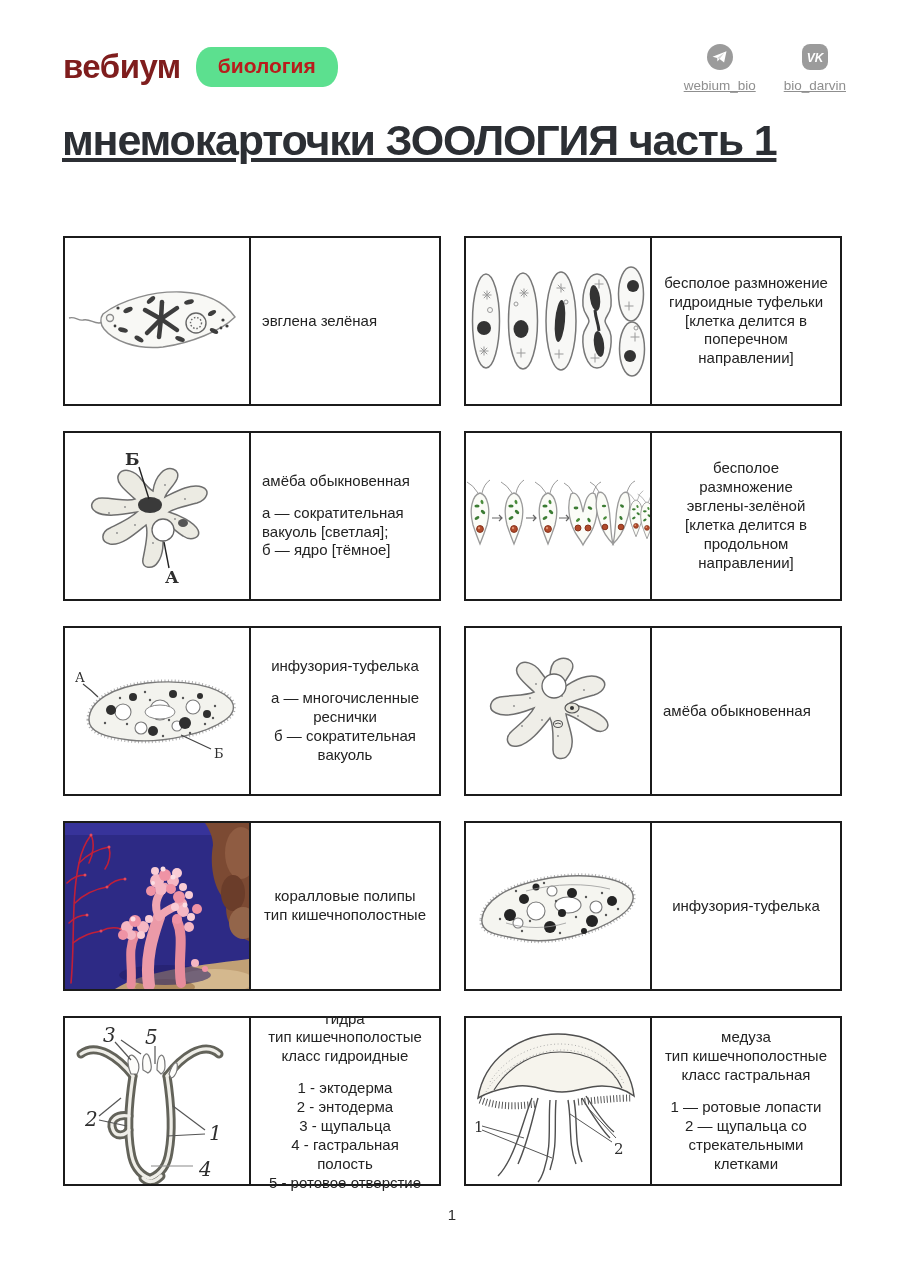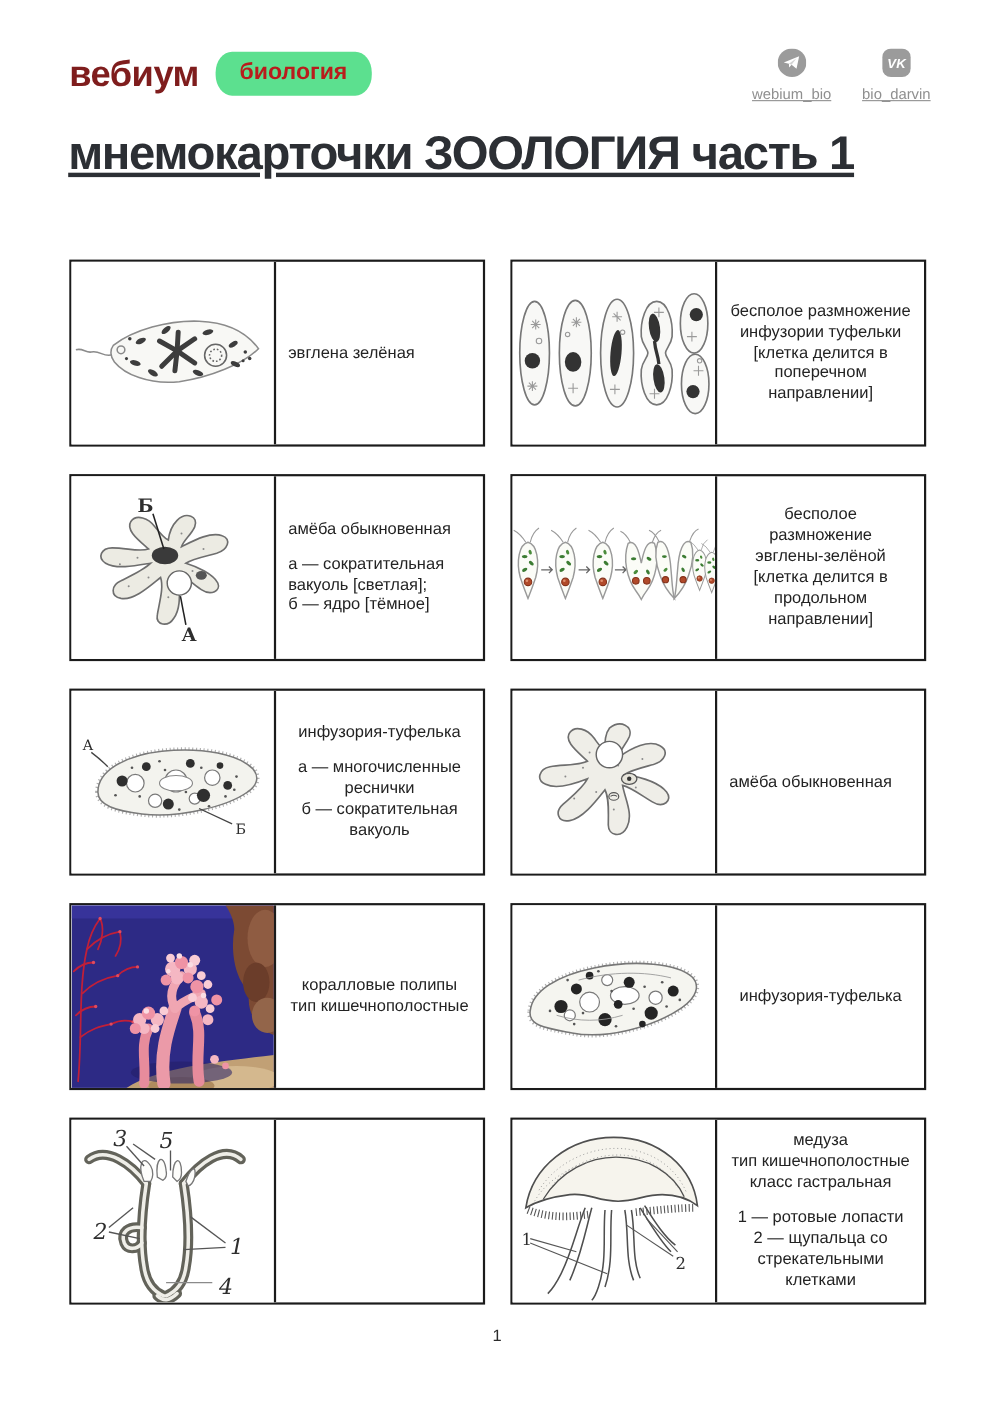"бесполое размножение" p { text: инфузории -> гидроидные }
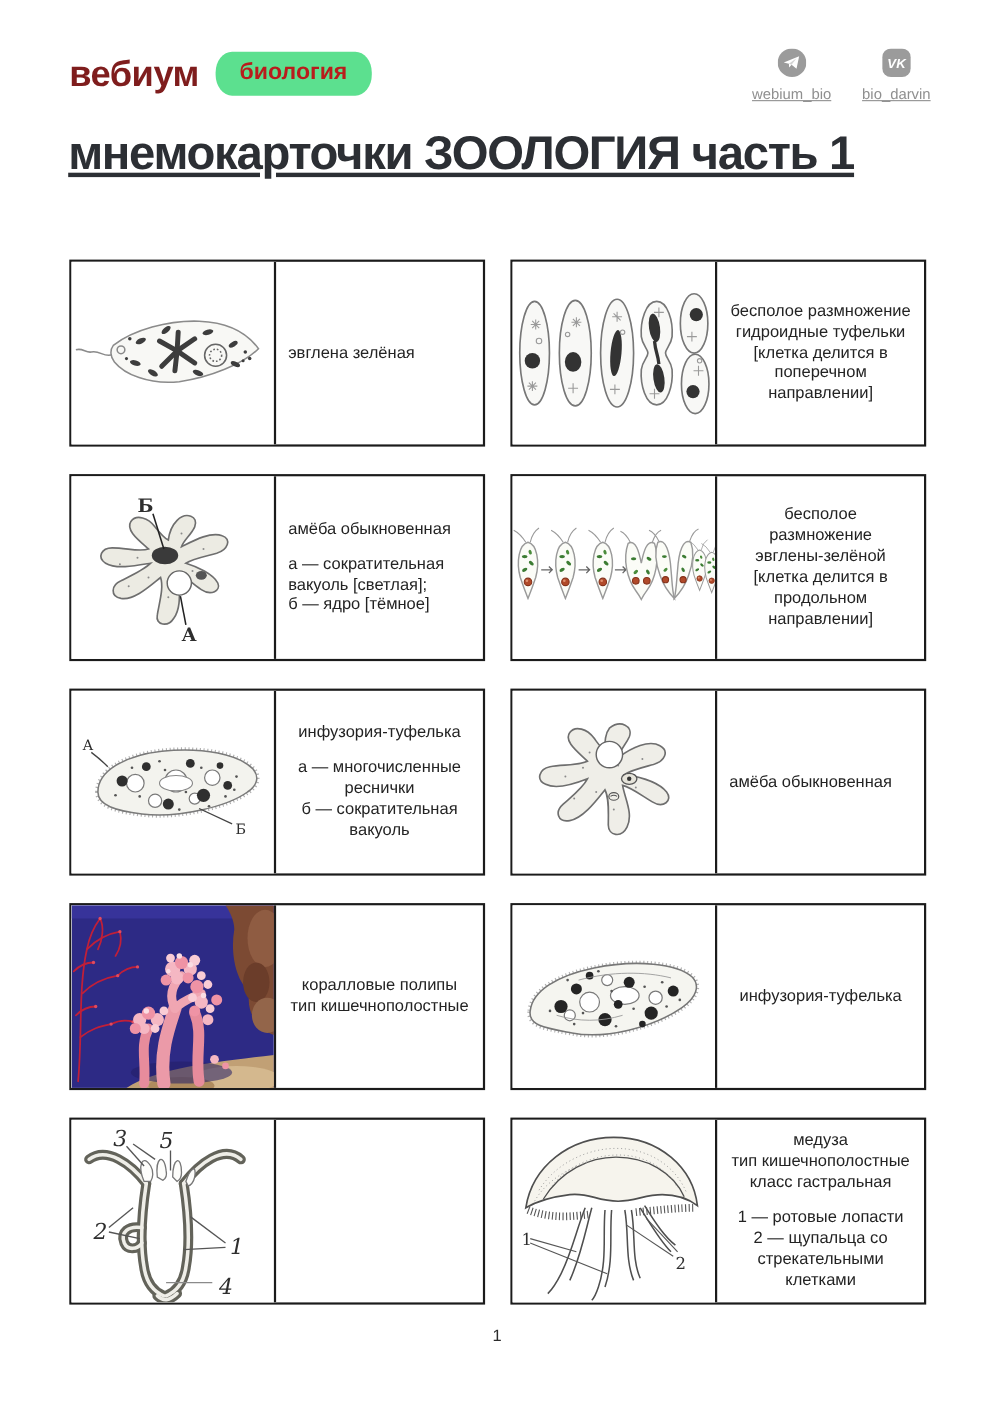"гидра" div.card-text { html: none -> <div> <p>гидра тип кишечнополостые класс гидроидные</p> <p>1 - эктодерма 2 - энтодерма 3 - щупальца 4 - гастральная полость 5 - ротовое отверстие</p> </div> }
